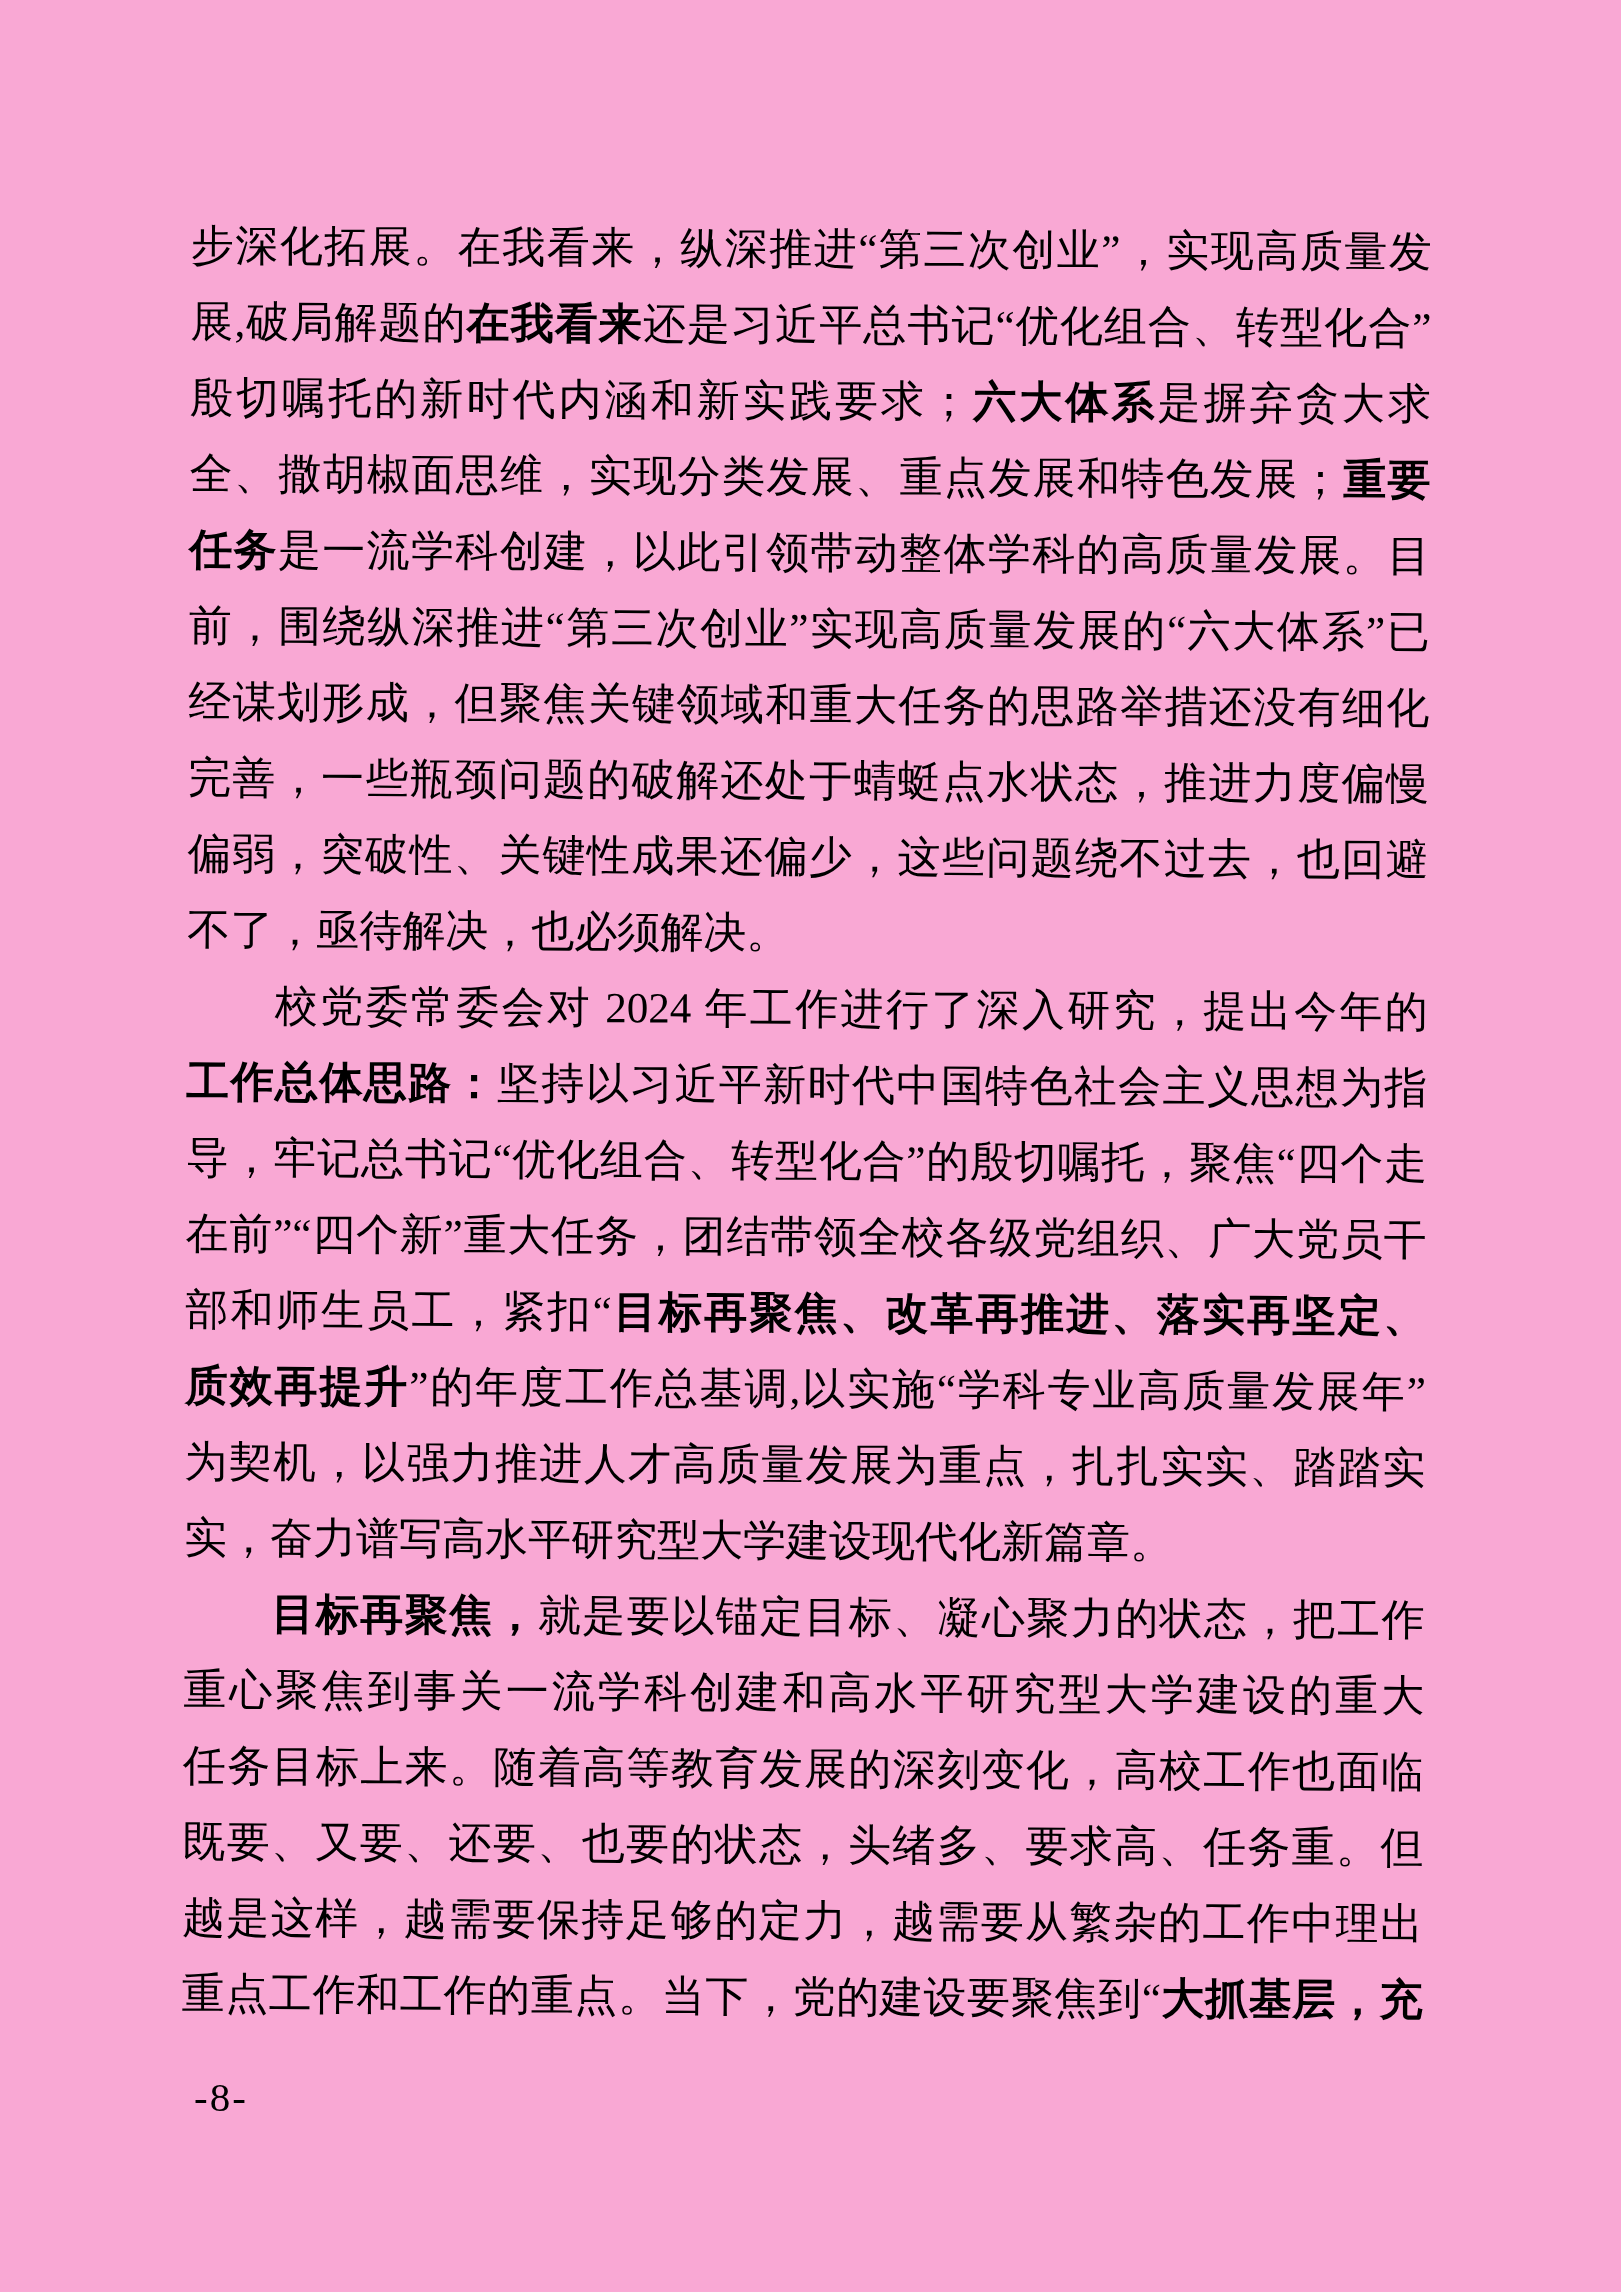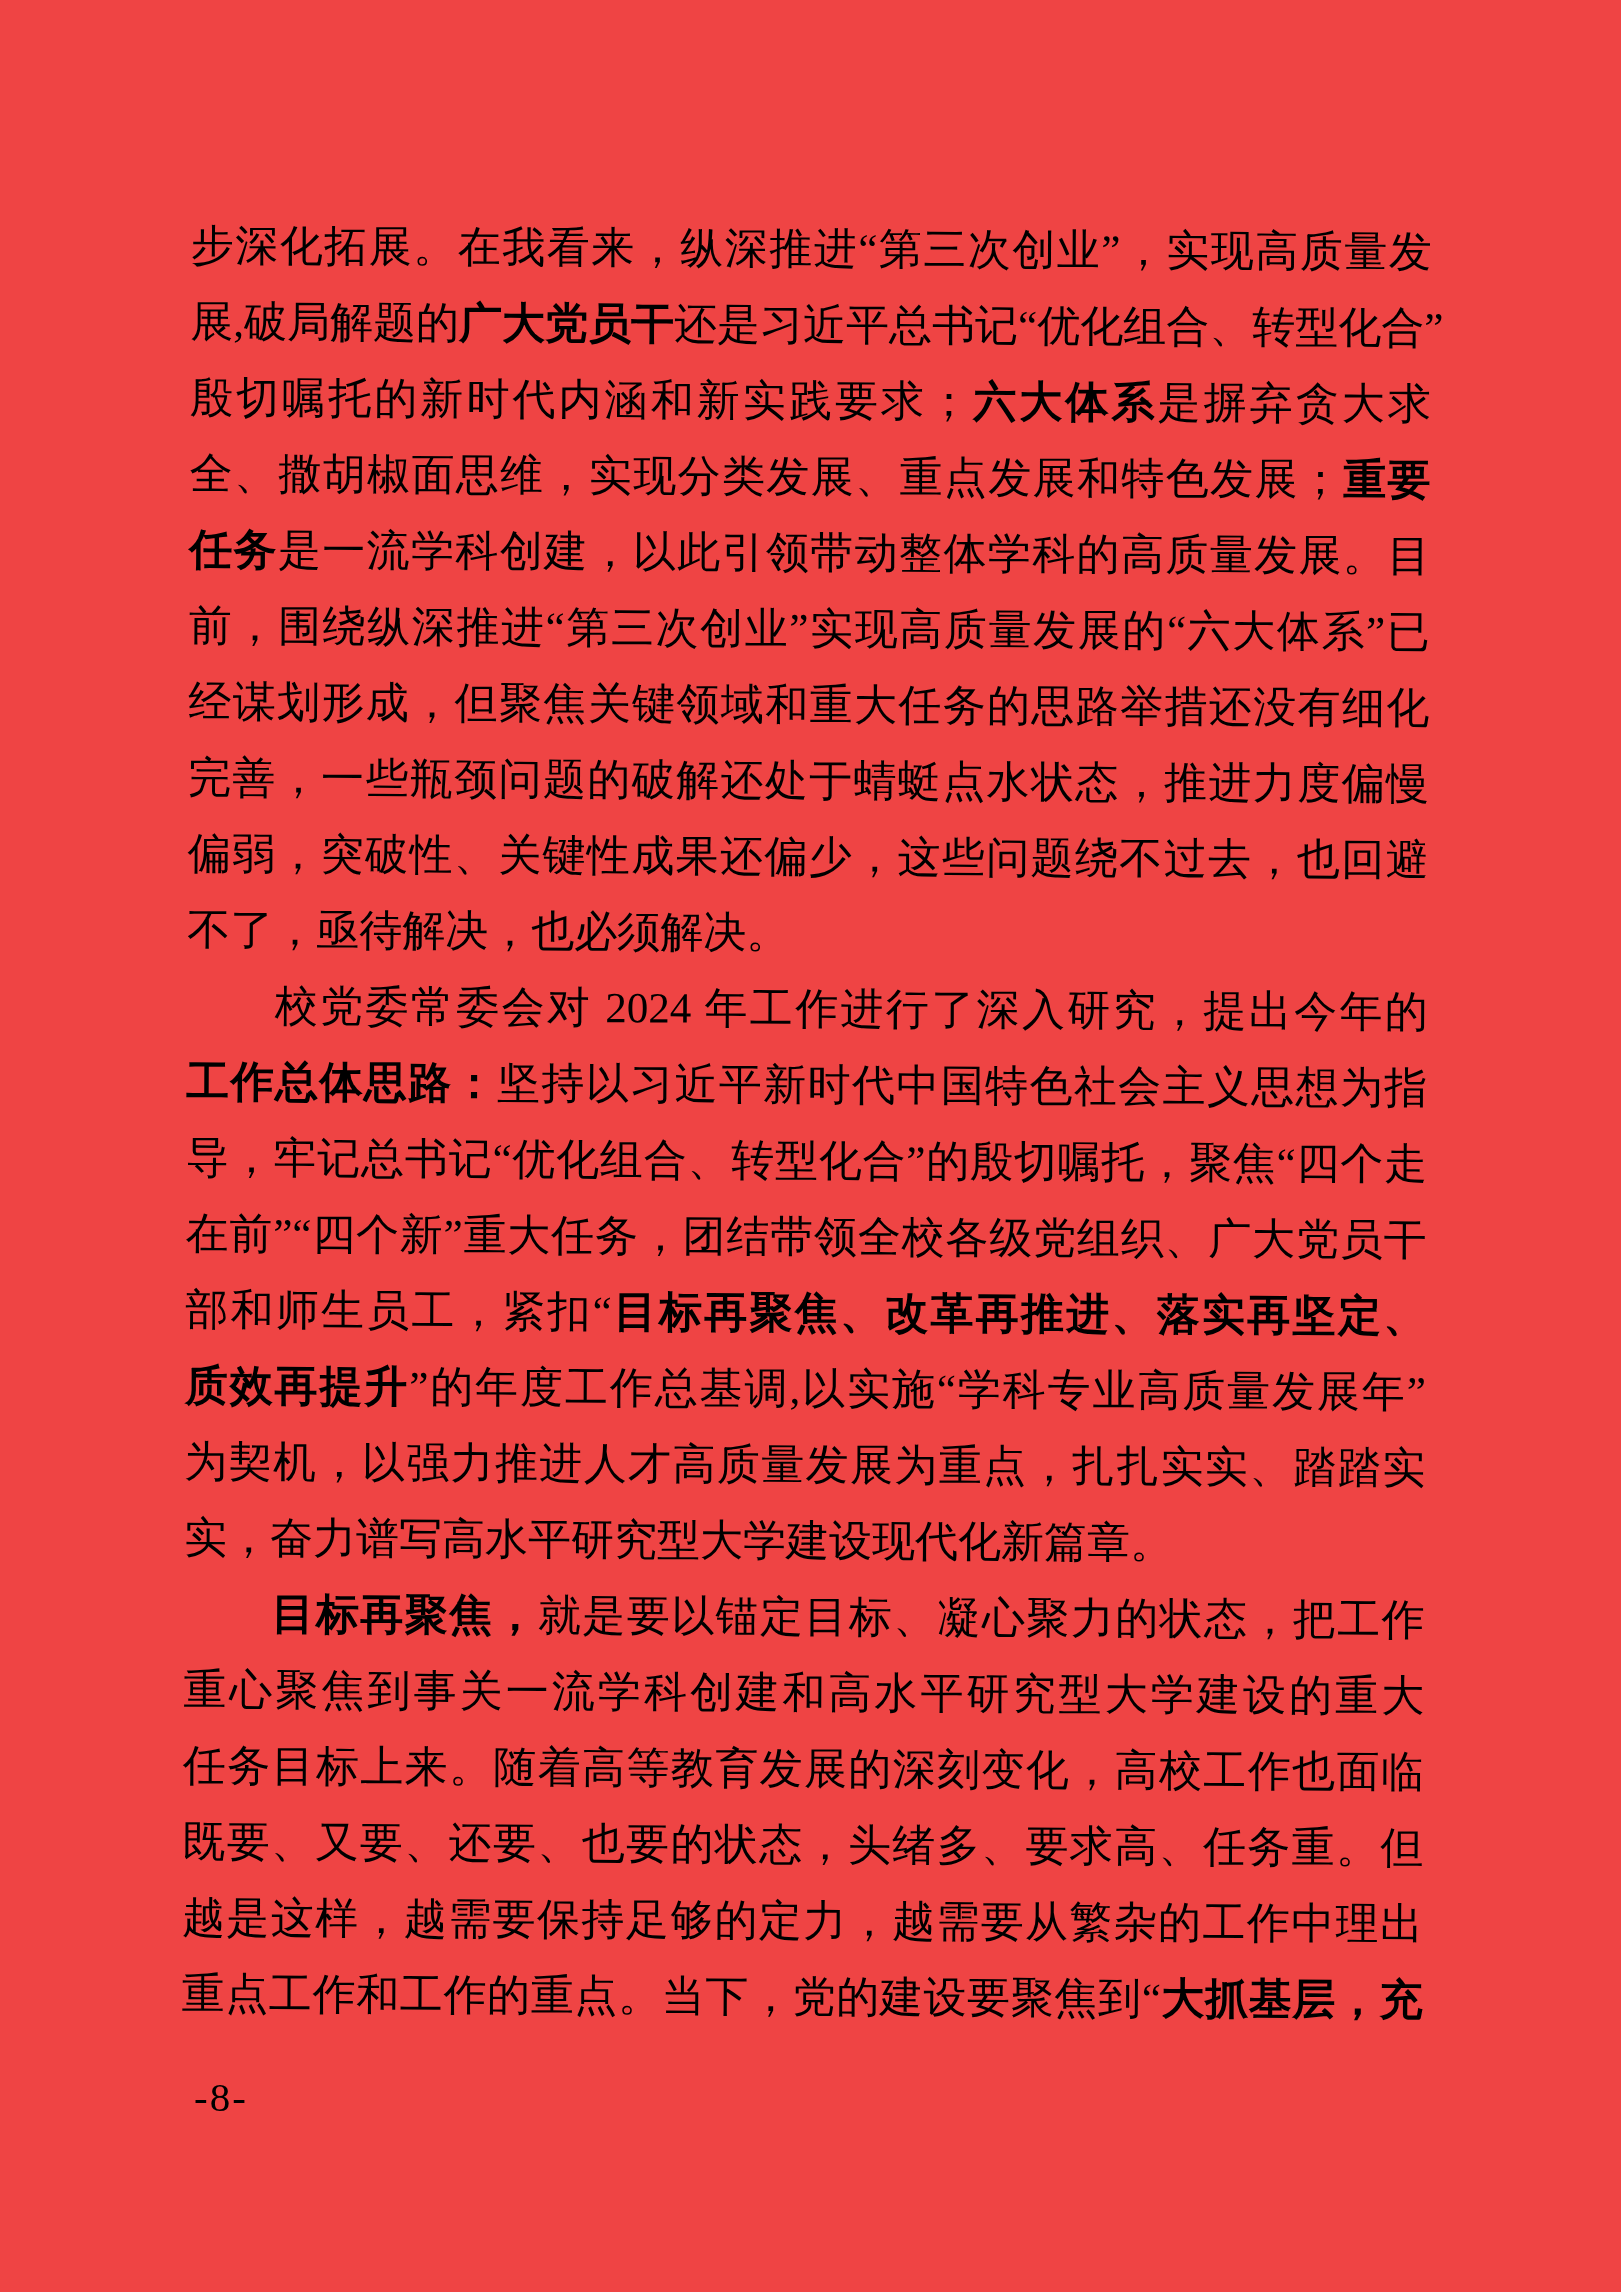"步深化拓展。在我看来，纵深推进“第三次创业”，实现高质量发" .page { background: #ef4444 -> #f9a8d4 }
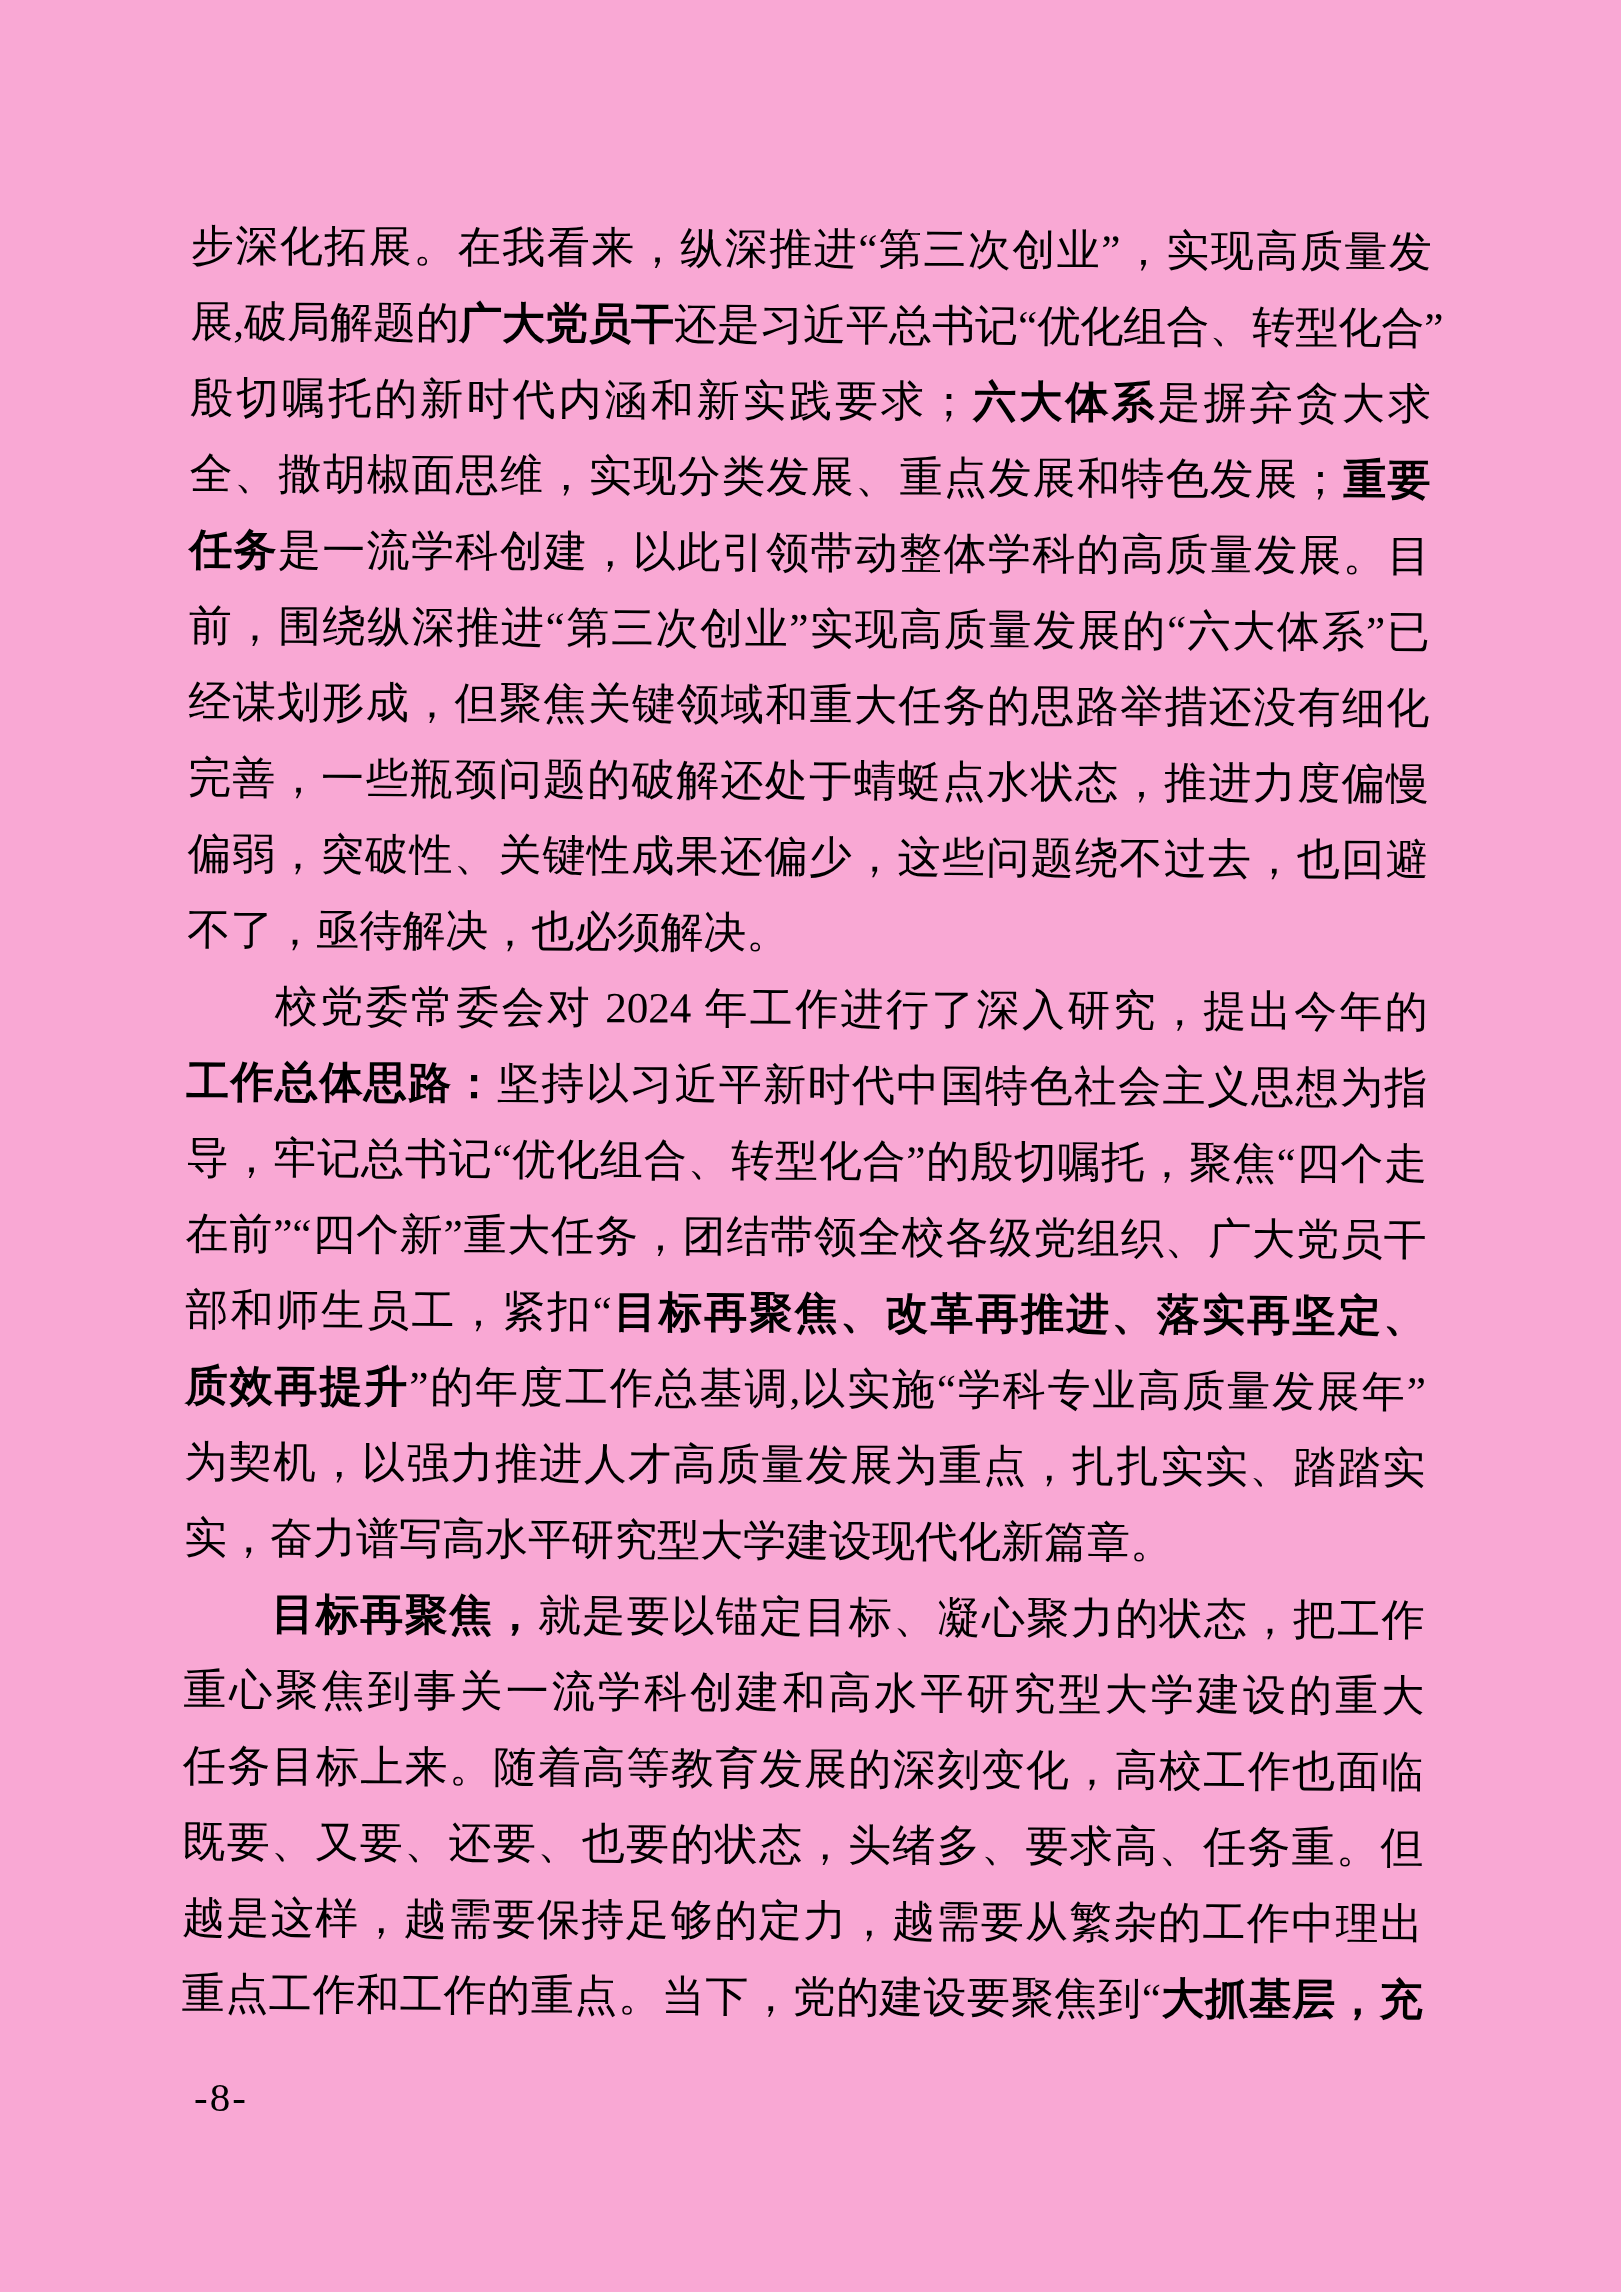"广大党员干" span.seg { text: 广大党员干 -> 在我看来 }
